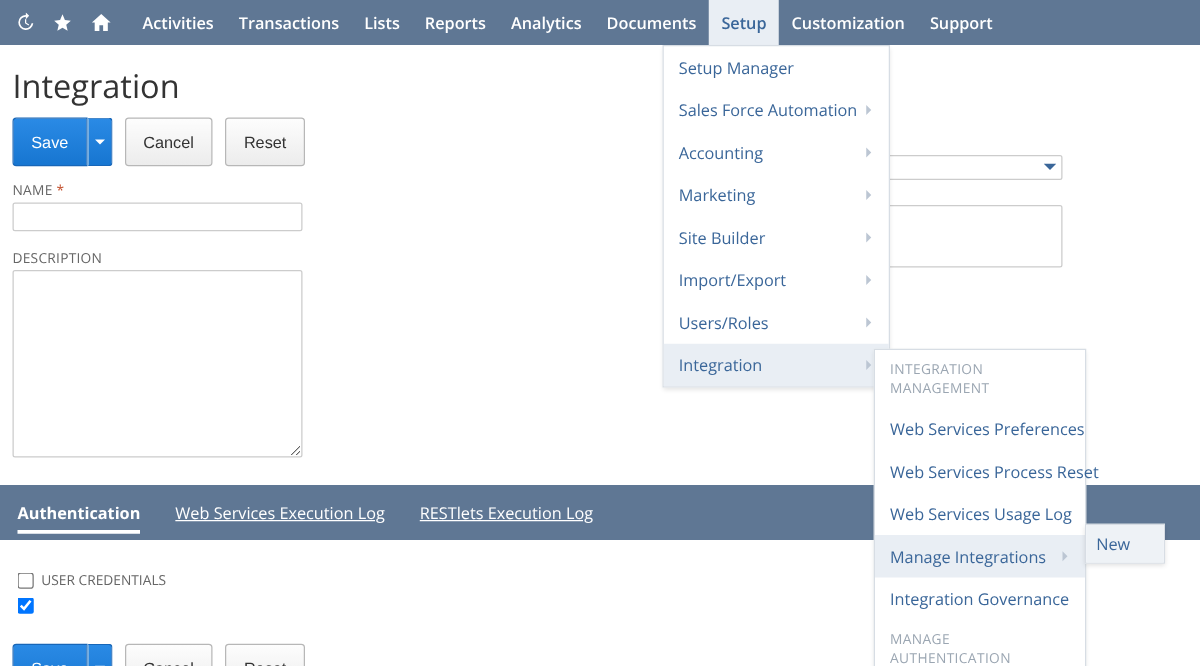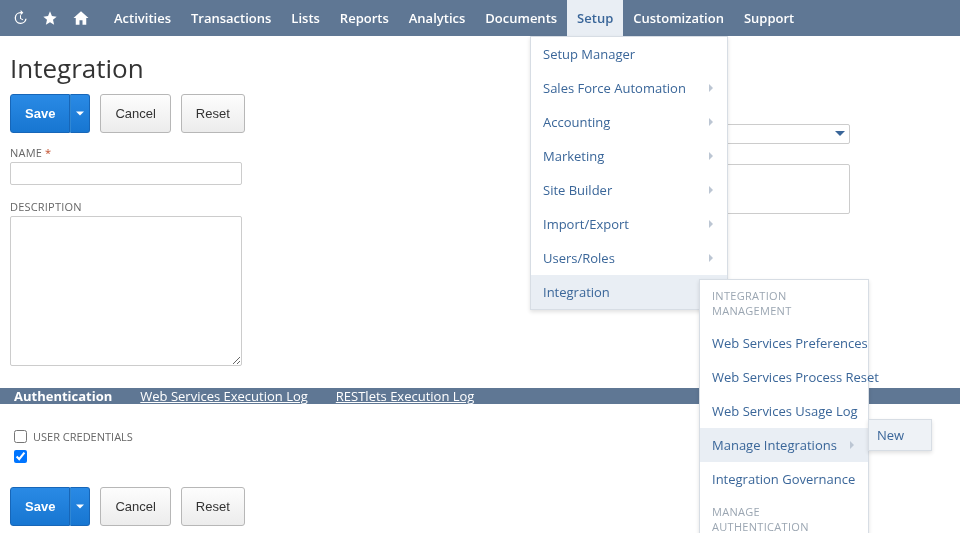"Setup Manager" .menu-setup { width: 198px -> 182px }
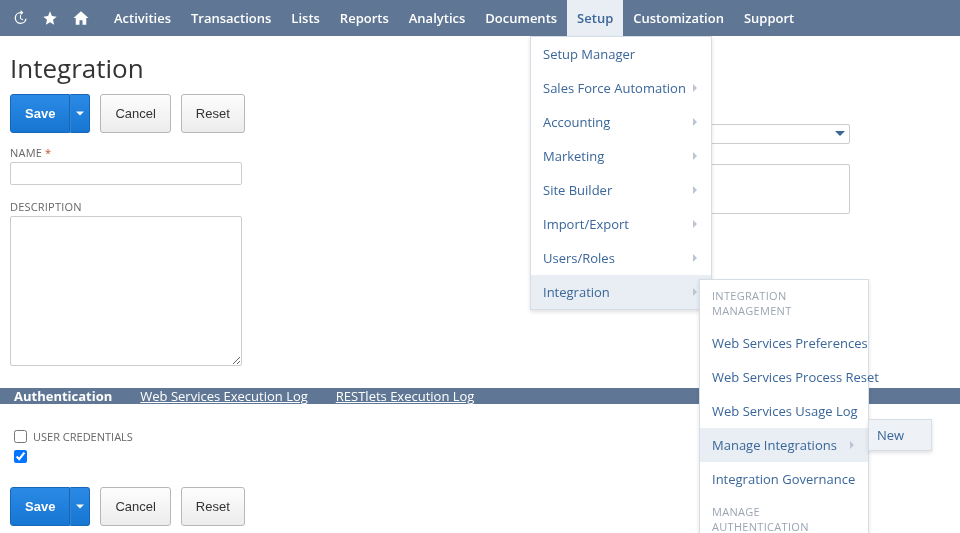"Save" .btn-primary { font-weight: 700 -> 400 }
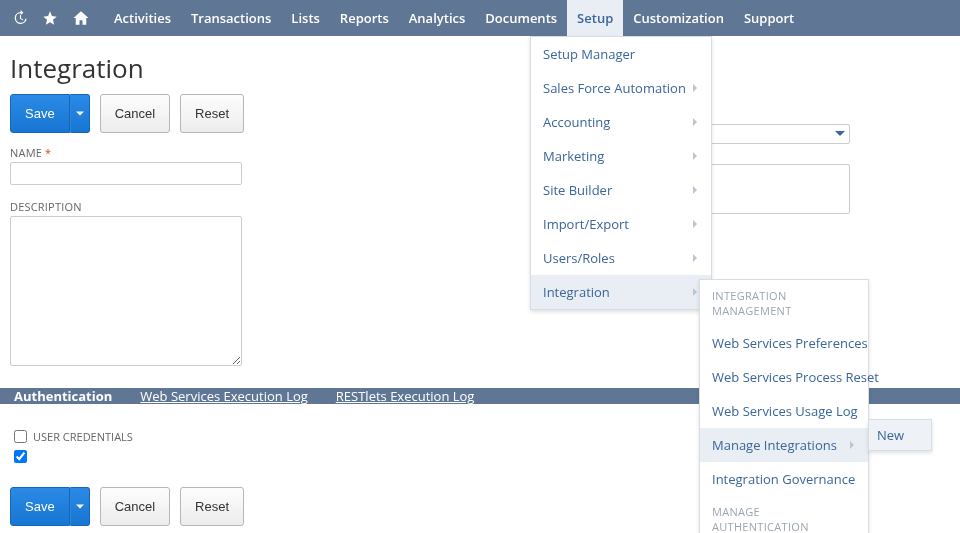"Authentication" .subtabs { height: 16px -> 44px }
